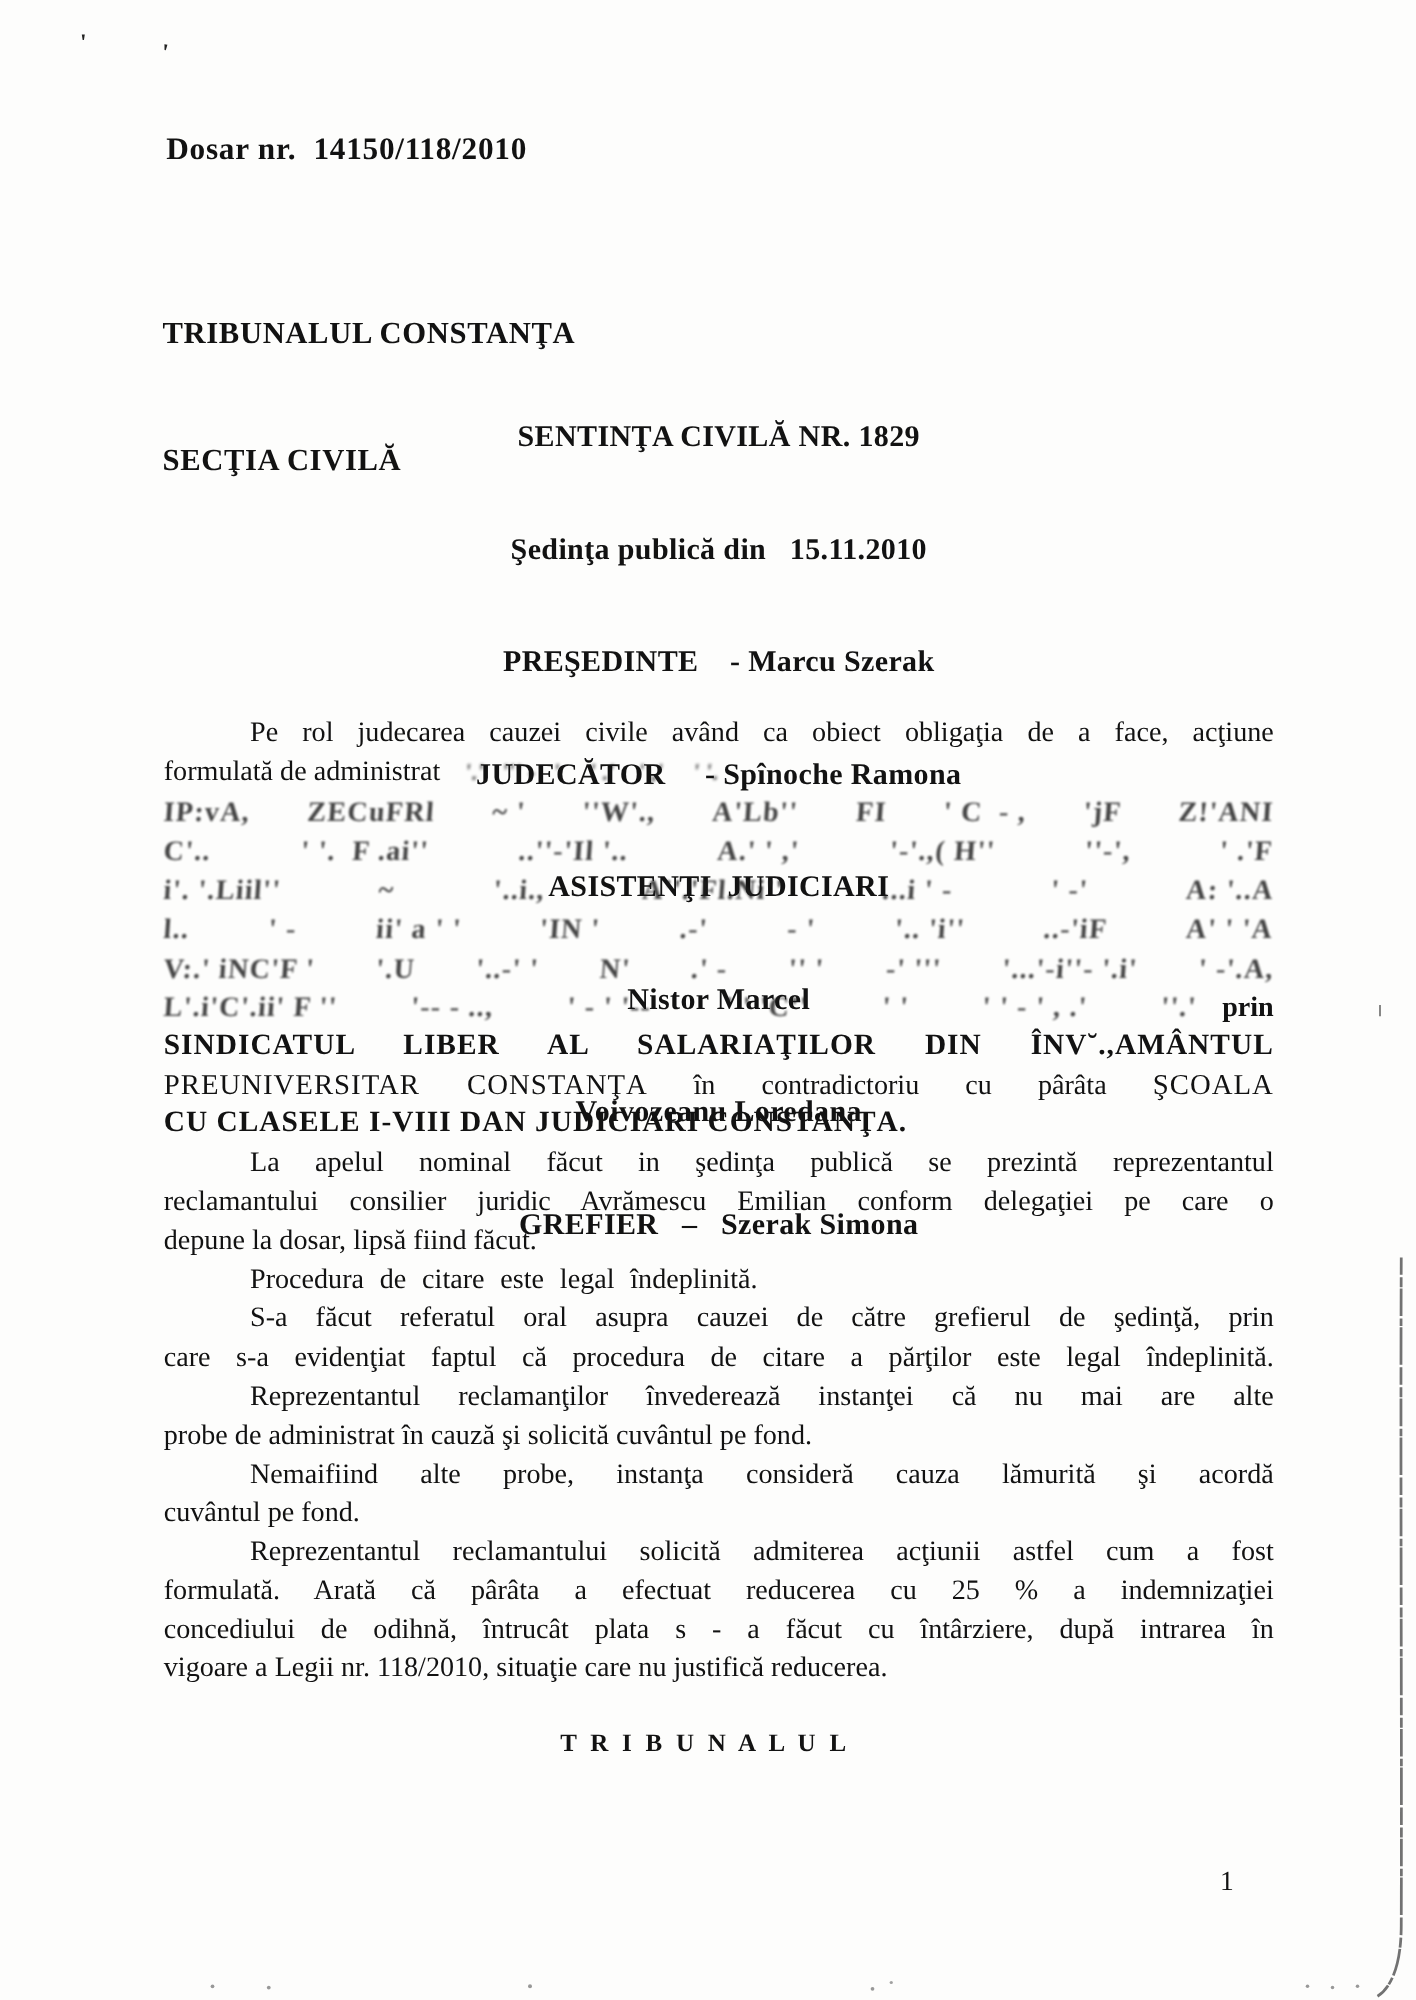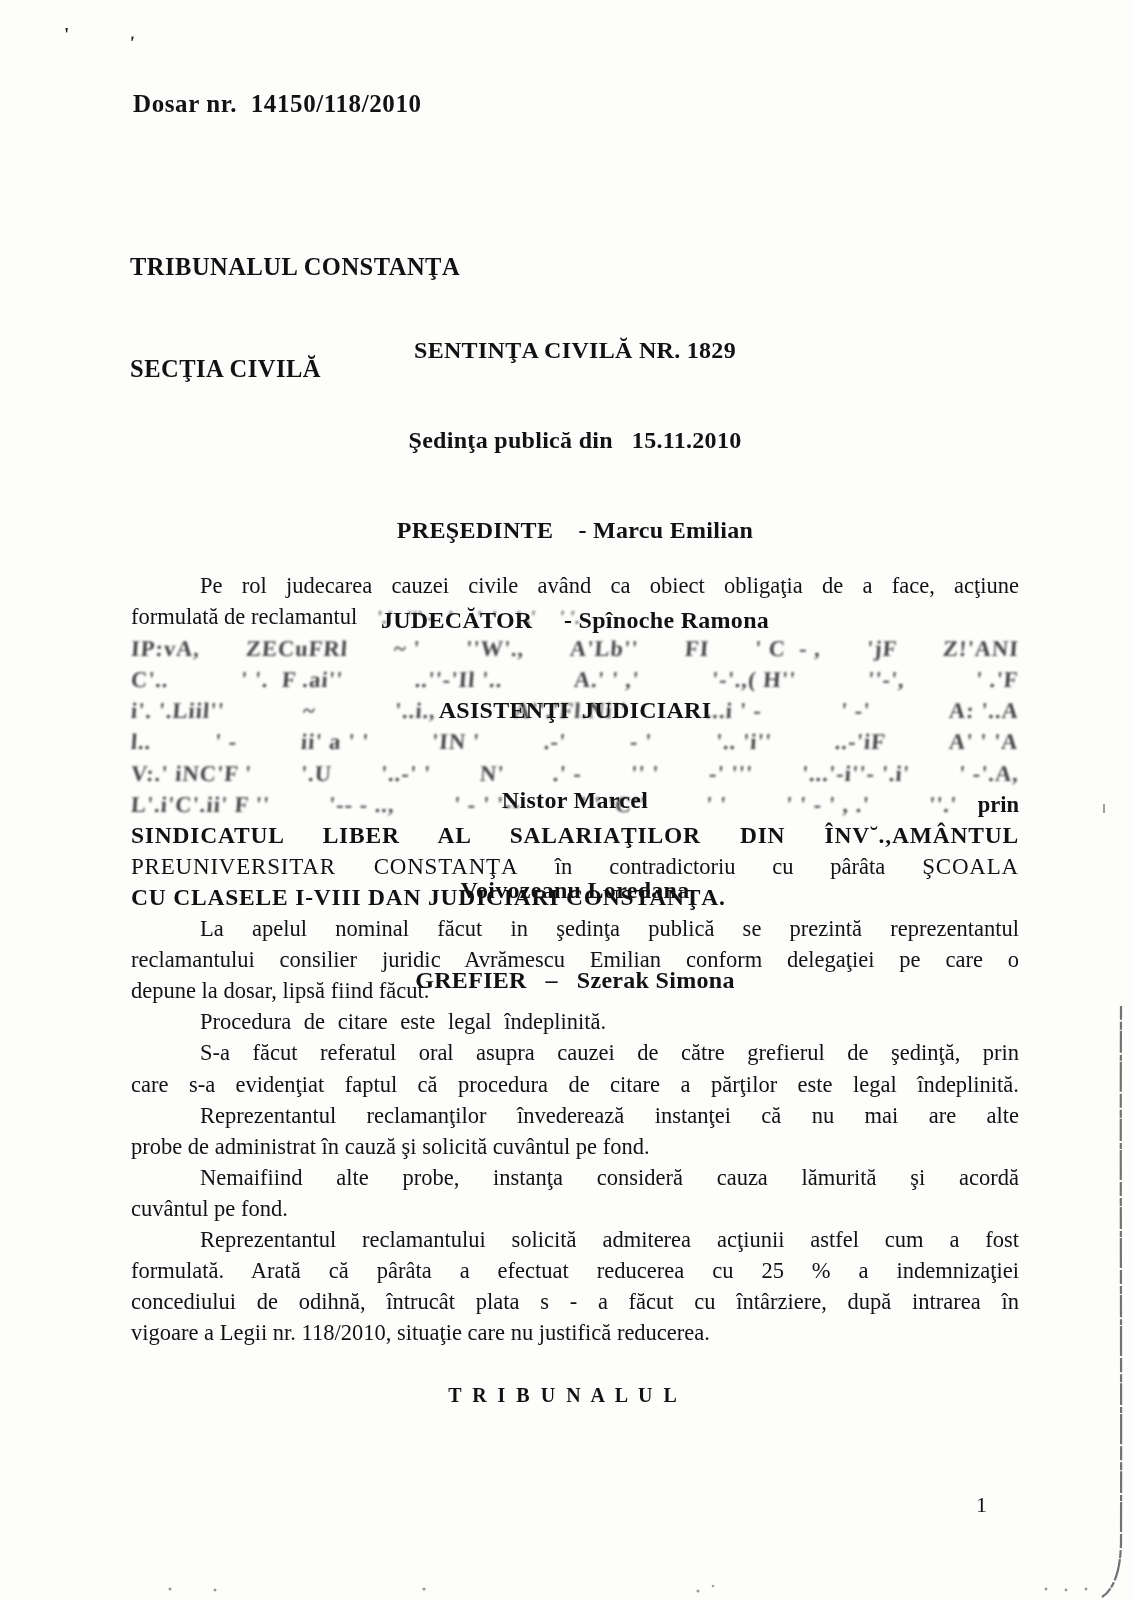"Dosar nr. 14150/118/2010" .dosar { top: 90px -> 106px }
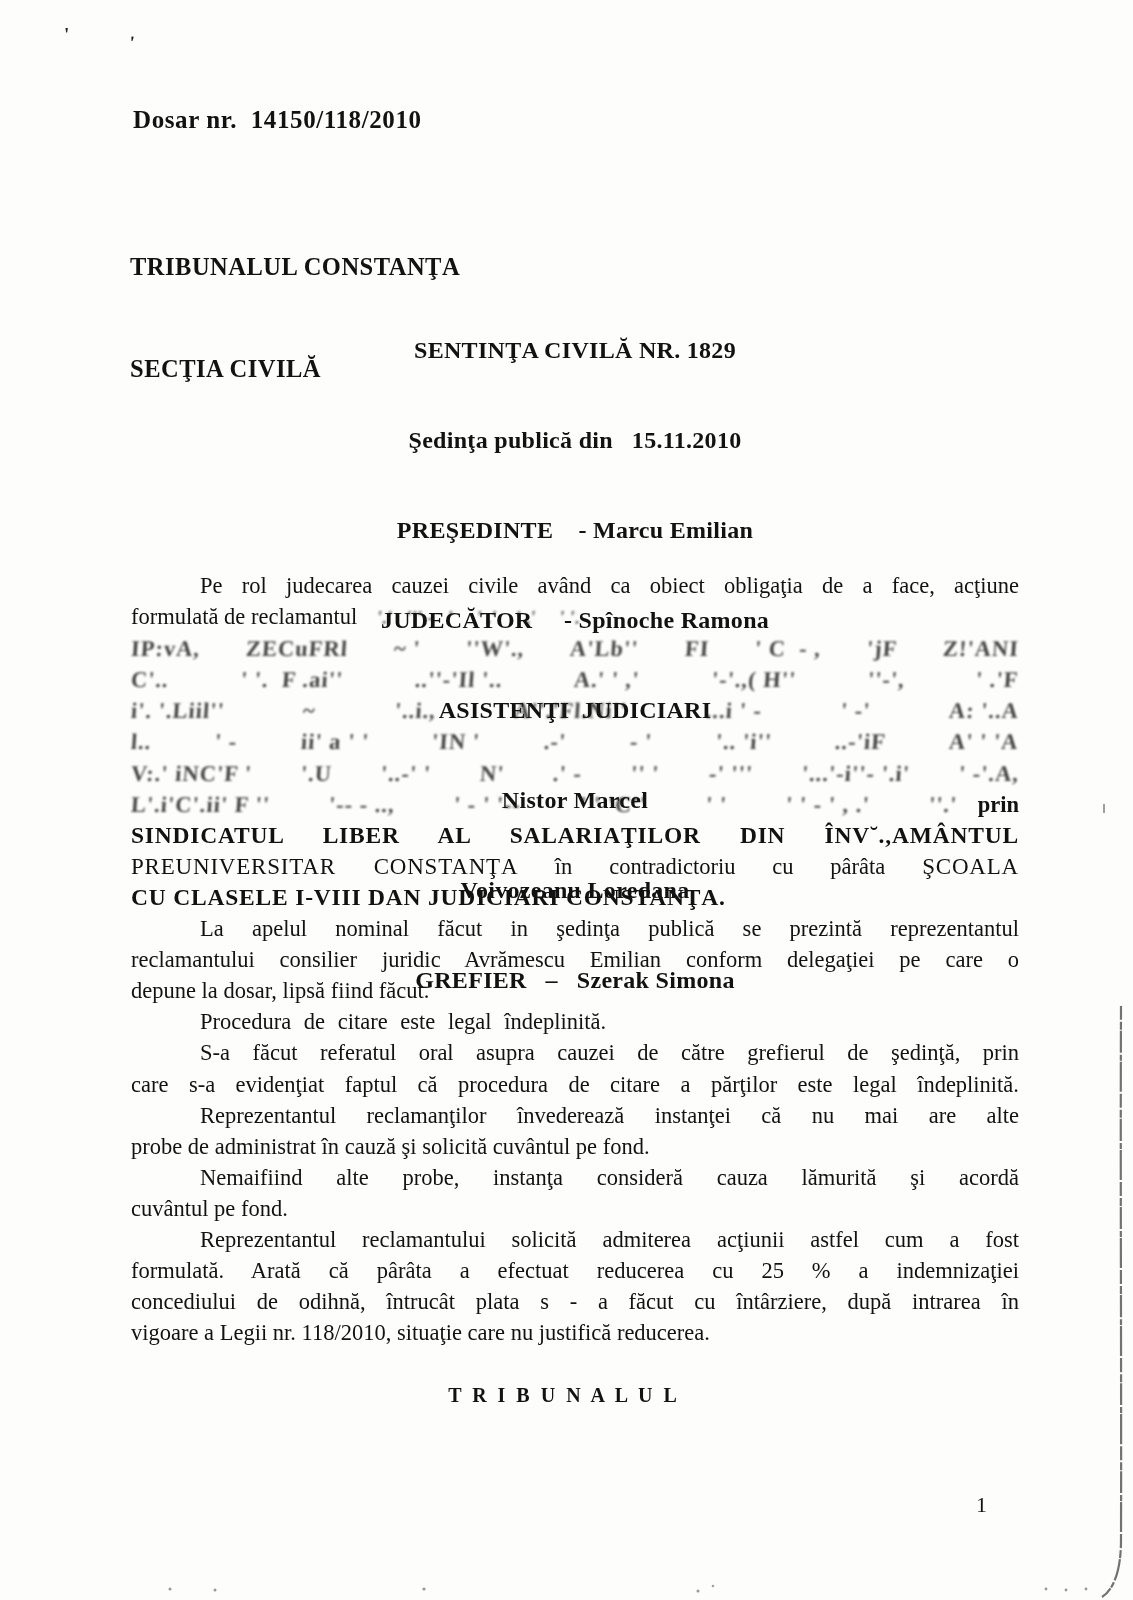"PREŞEDINTE - Marcu Emilian" div { text: Emilian -> Szerak }
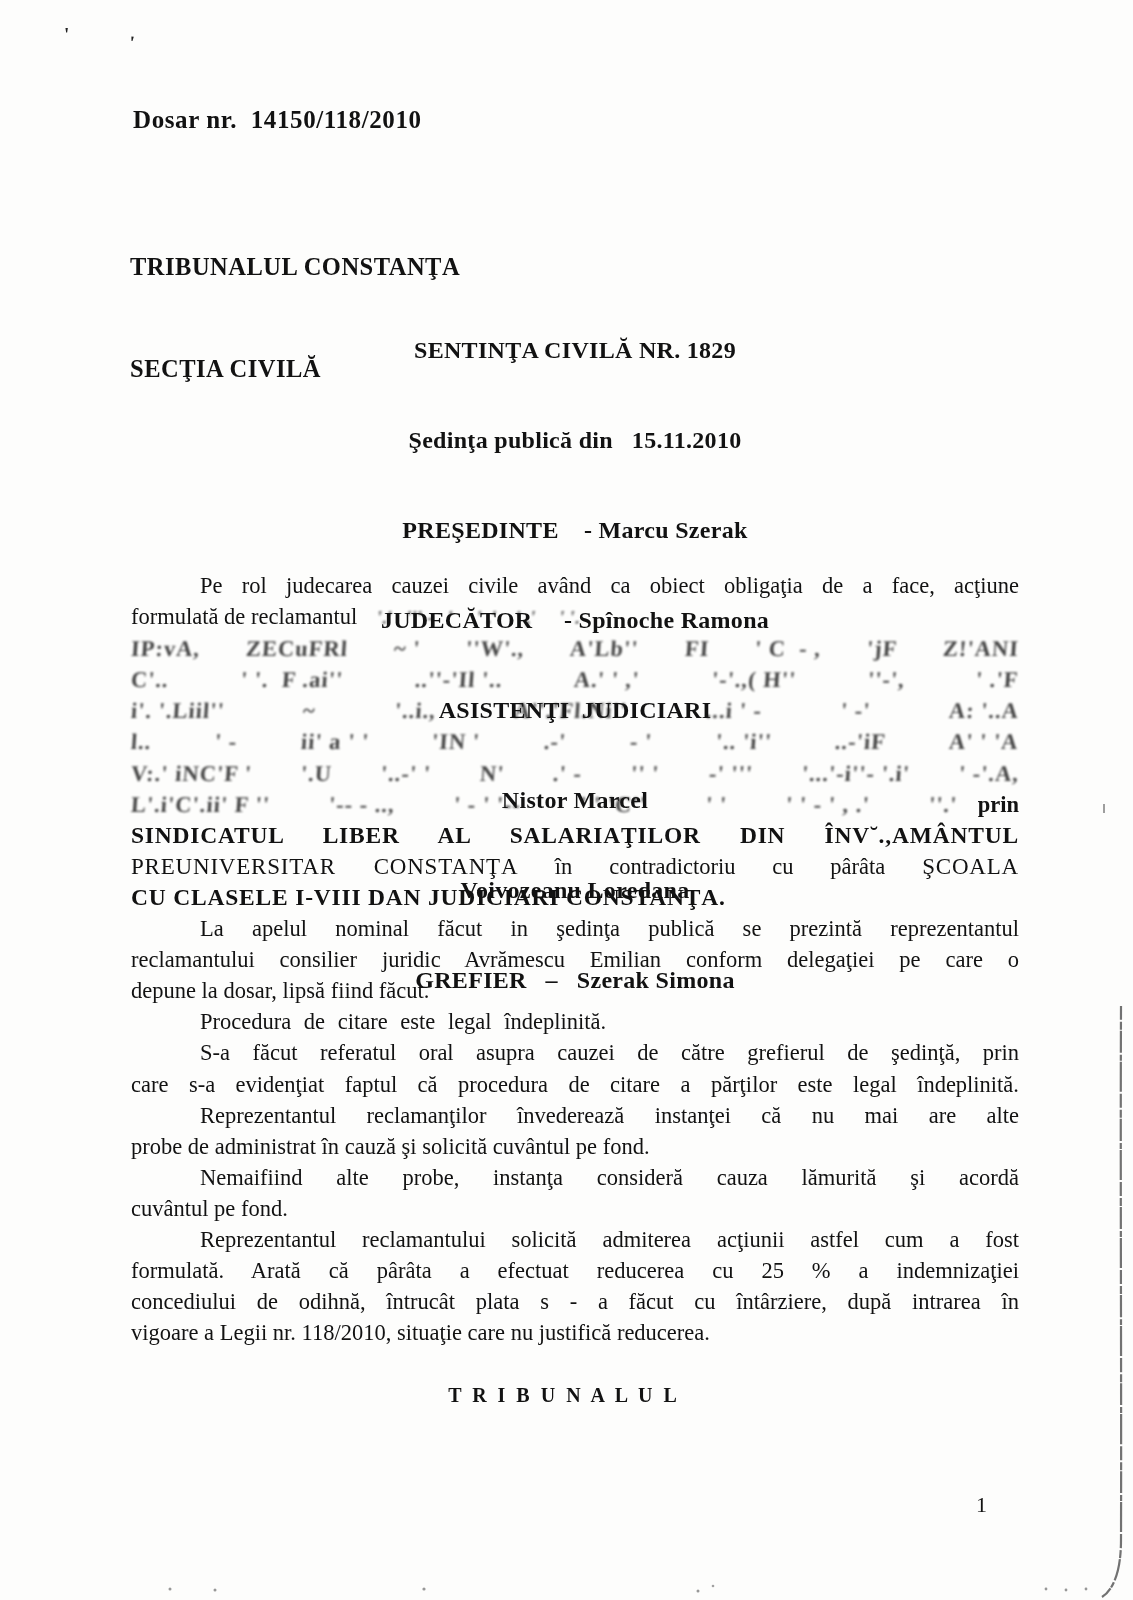"formulată de reclamantul" span.l2p { text: reclamantul -> administrat }
